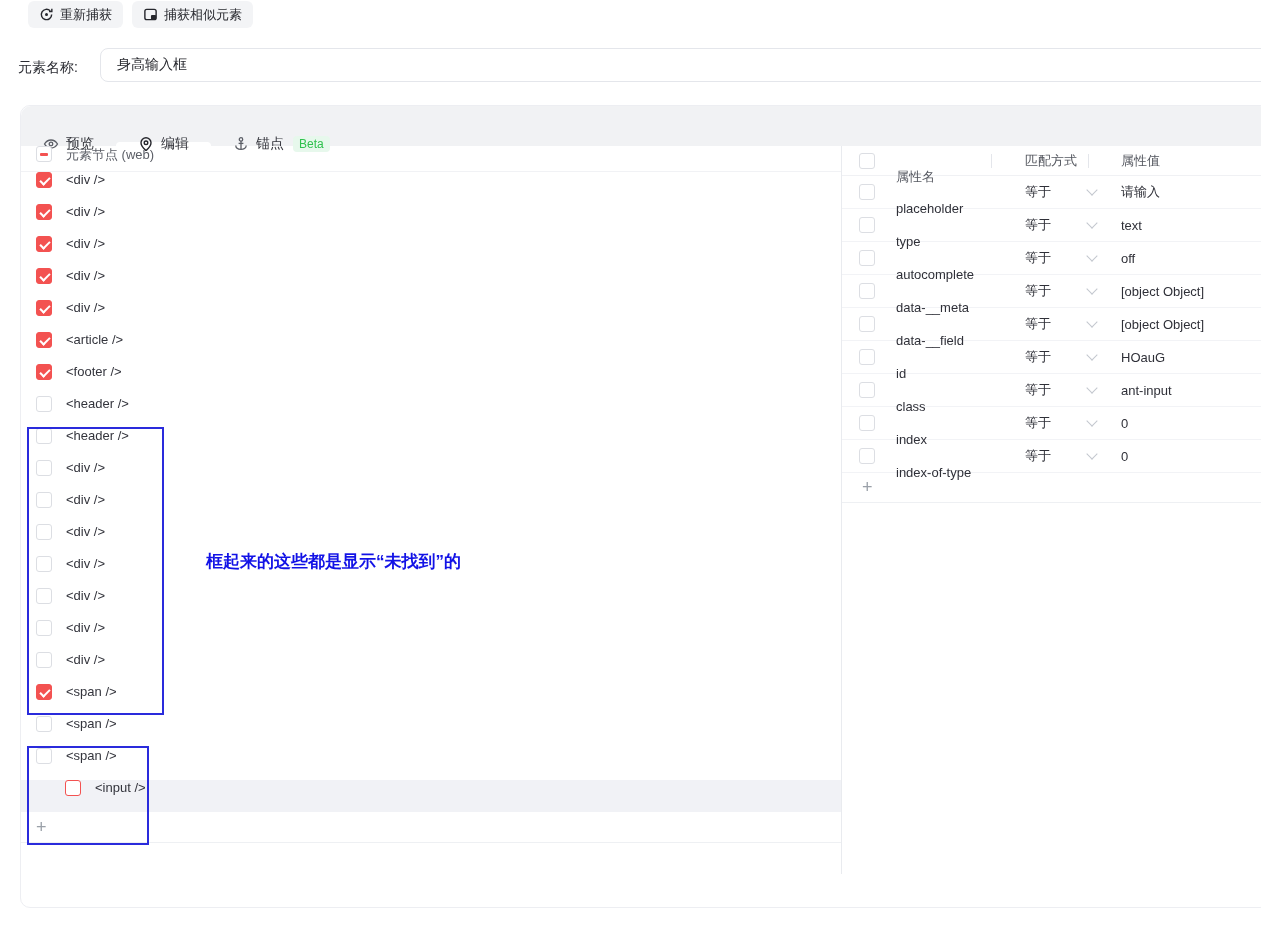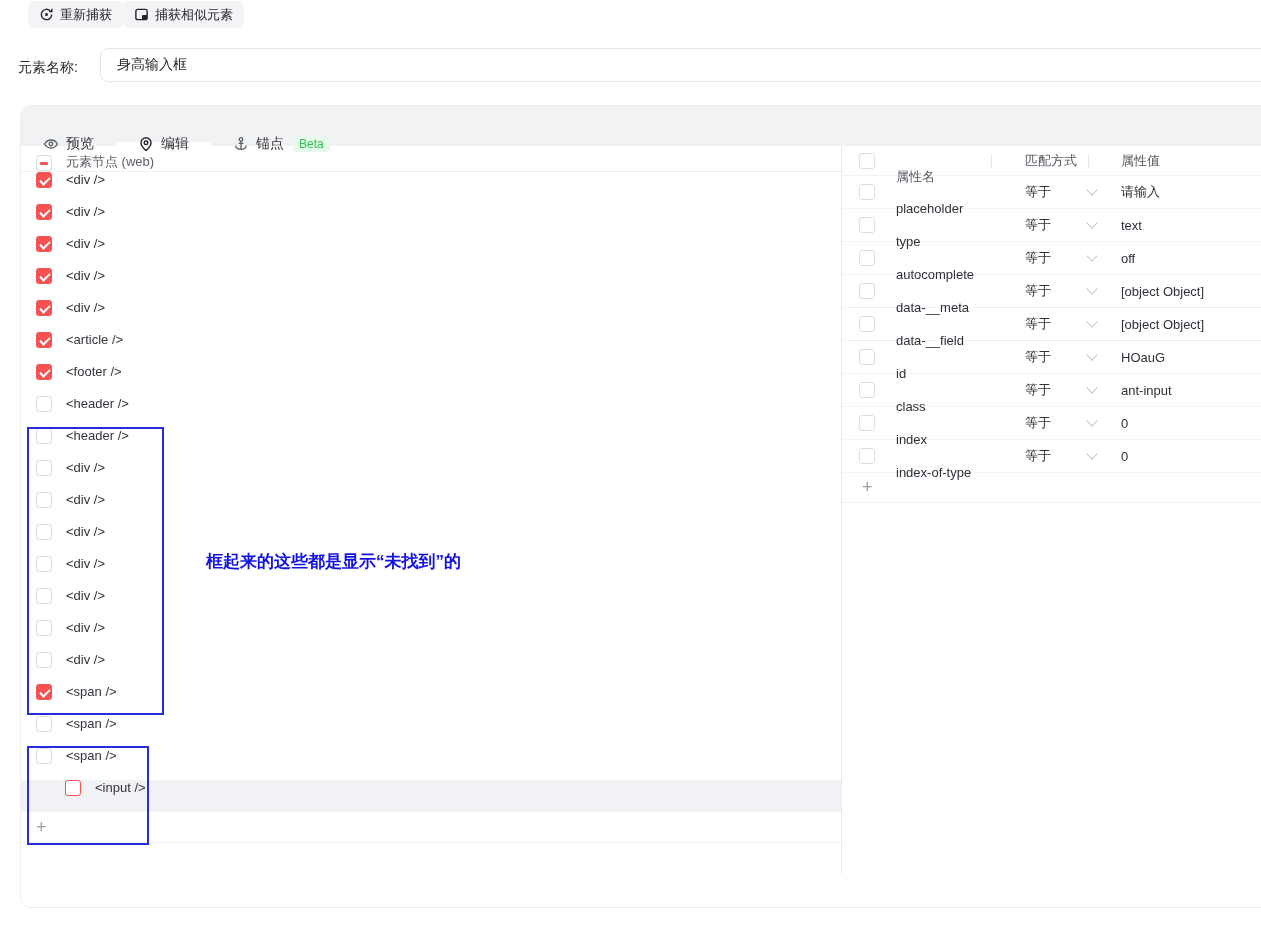"重新捕获" .toolbar { gap: 0 -> 9px }
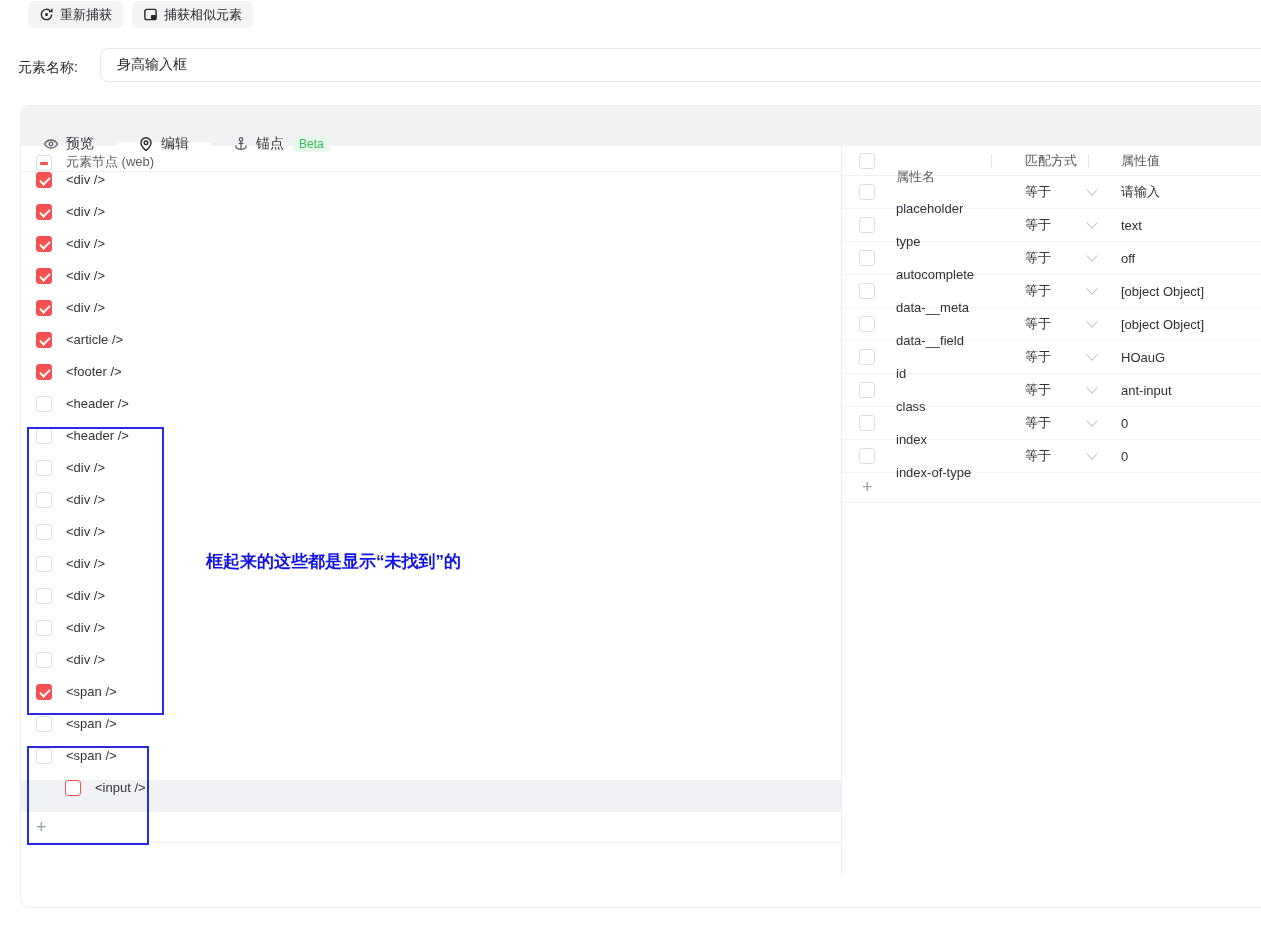"元素节点 (web)" .tree-head { align-items: flex-end -> flex-start }
